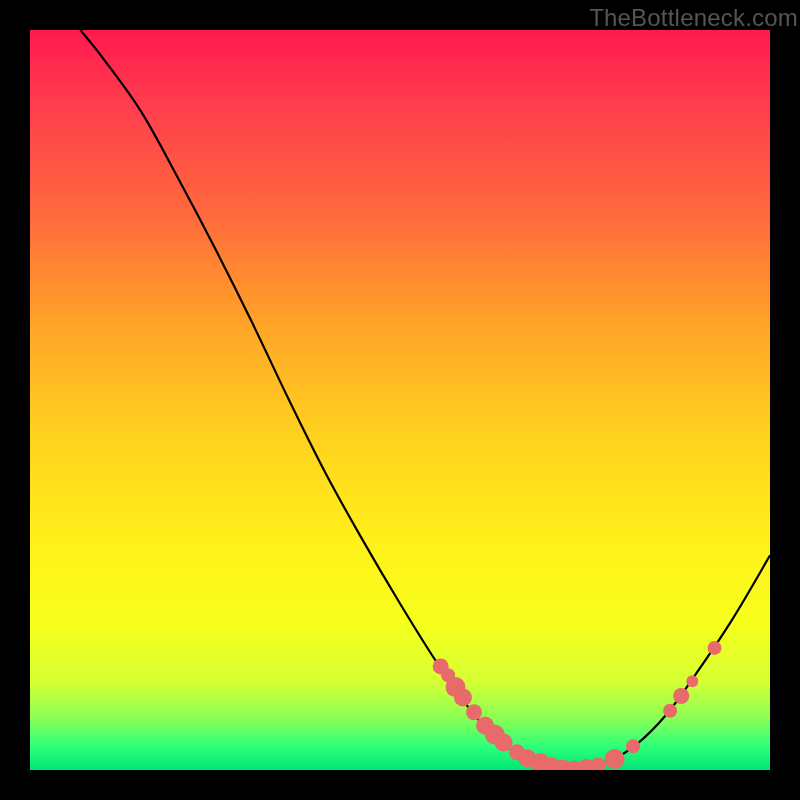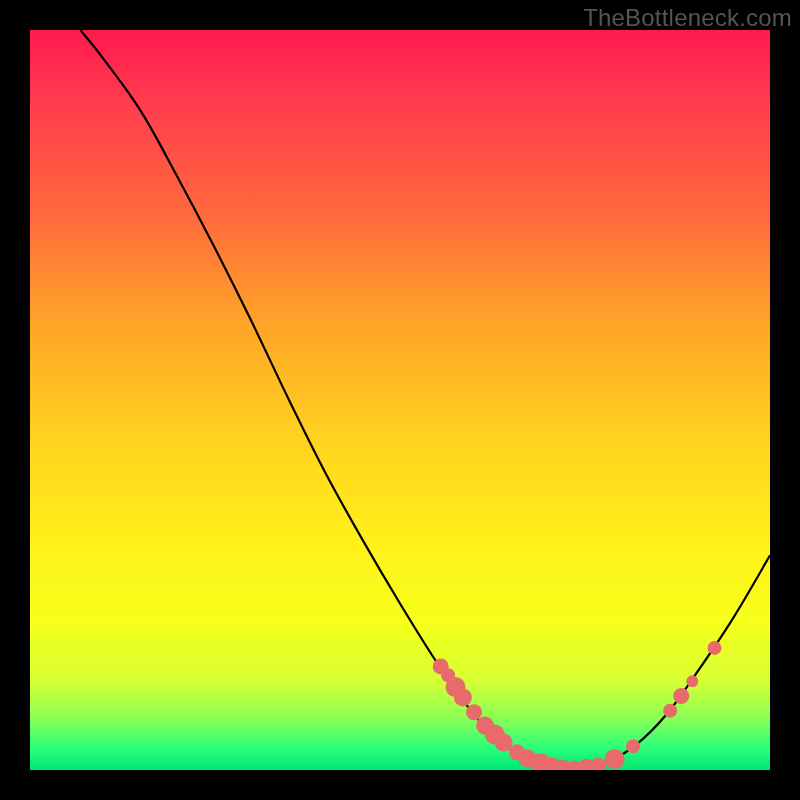"TheBottleneck.com" .watermark { right: 8px -> 2px }
